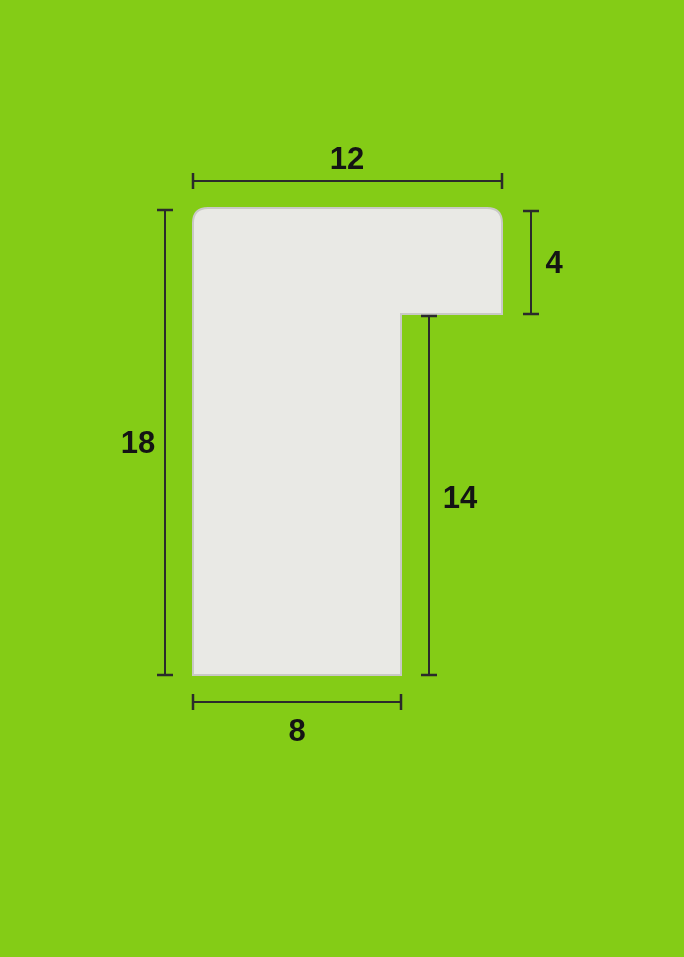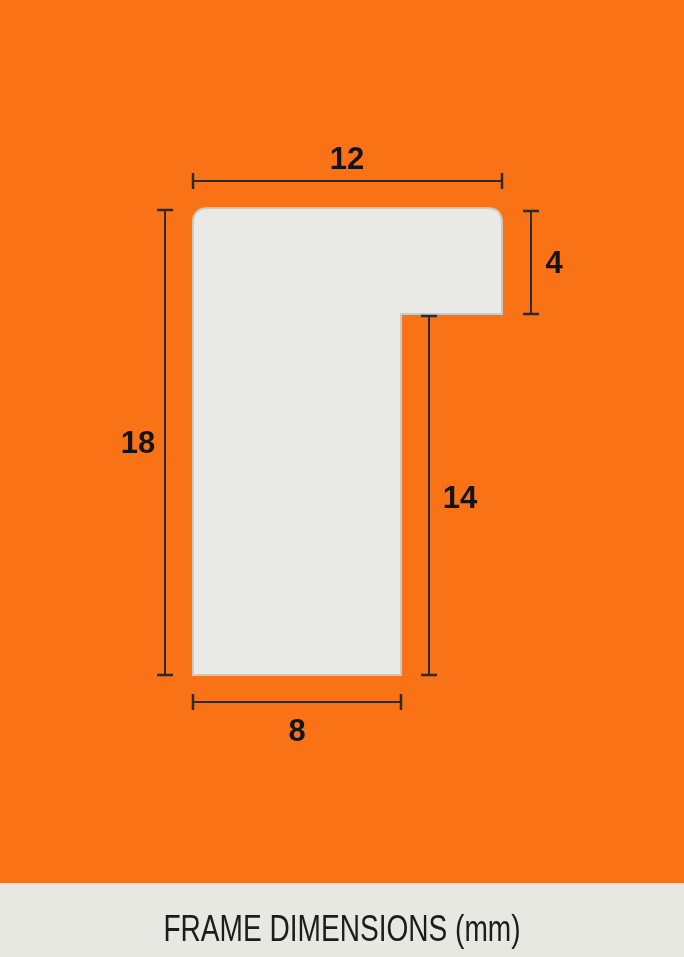"12" .canvas { background: #f97316 -> #84cc16 }
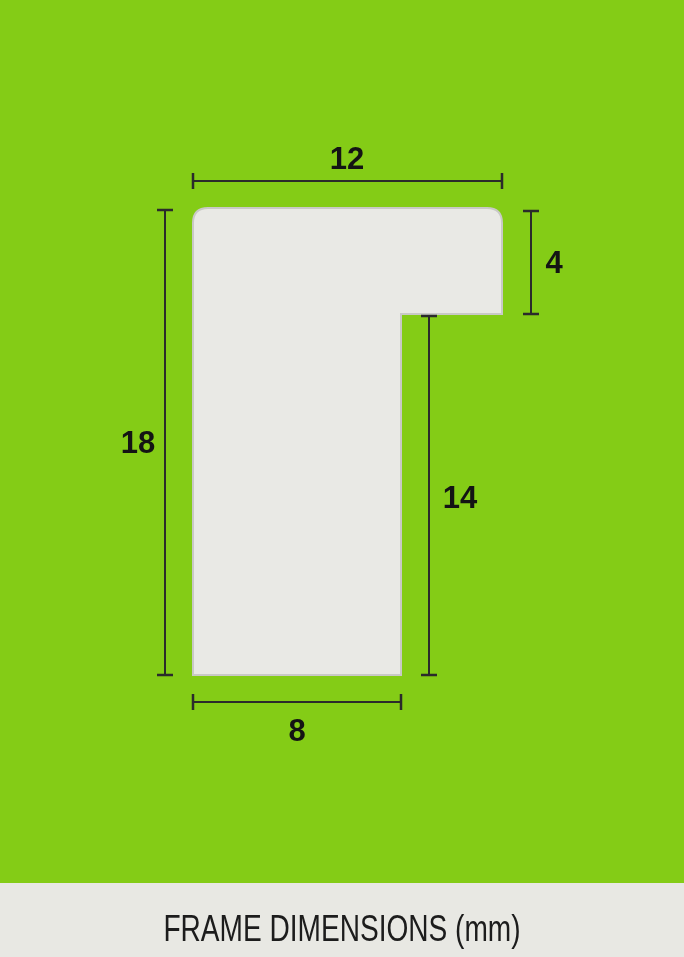"FRAME DIMENSIONS (mm)" div.footer { html: <div> <span>FRAME DIMENSIONS (mm)</span> </div> -> none }
